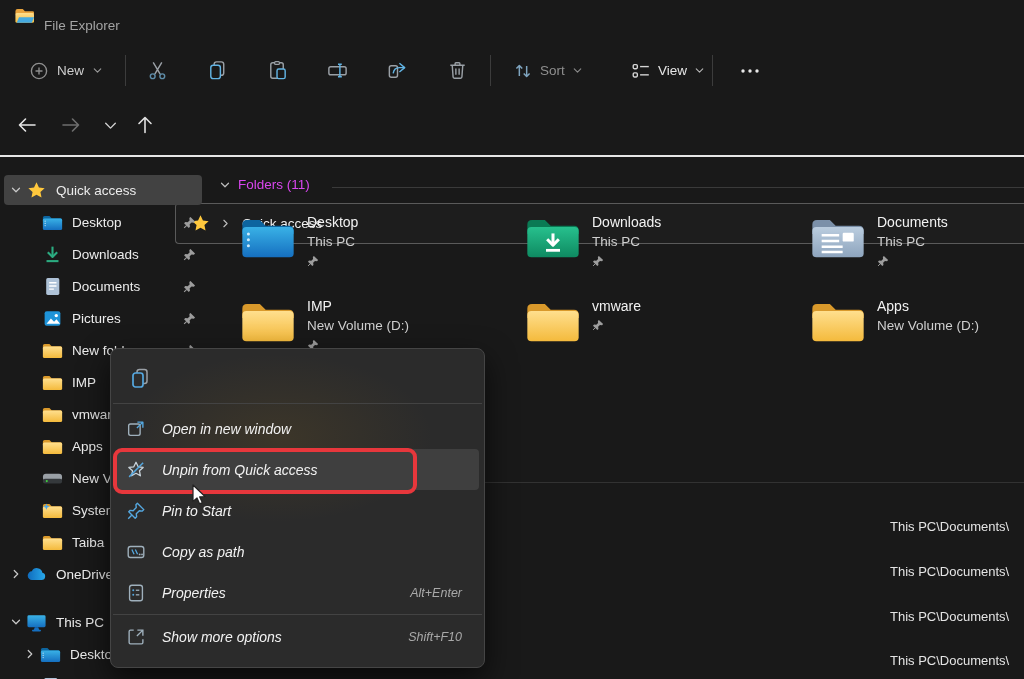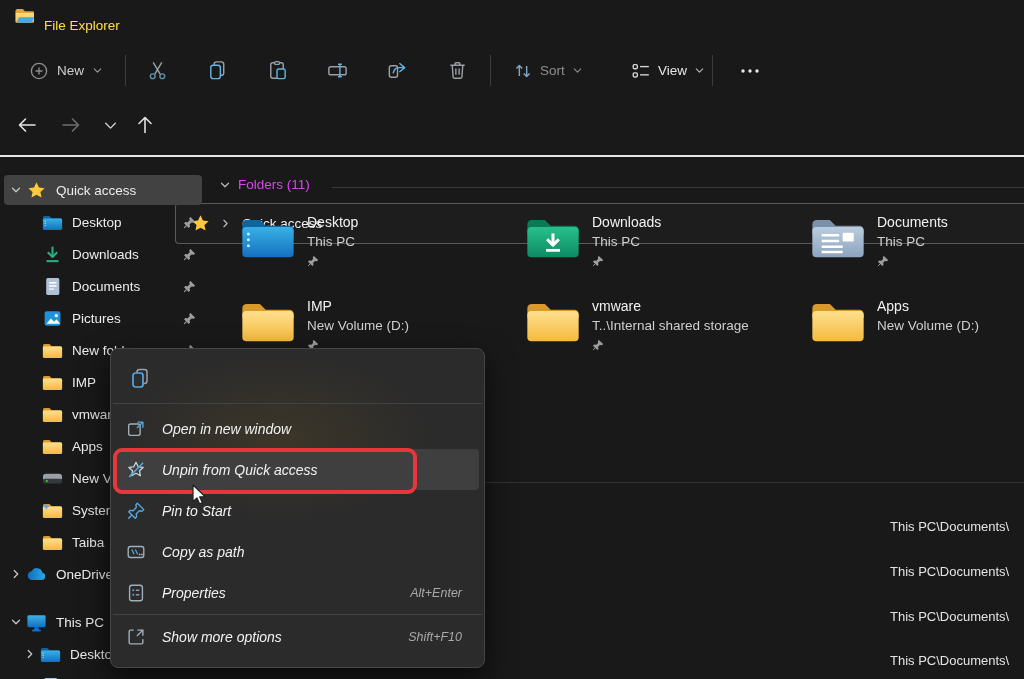"File Explorer" .titlebar .title { color: #fde047 -> #a3a3a3 }
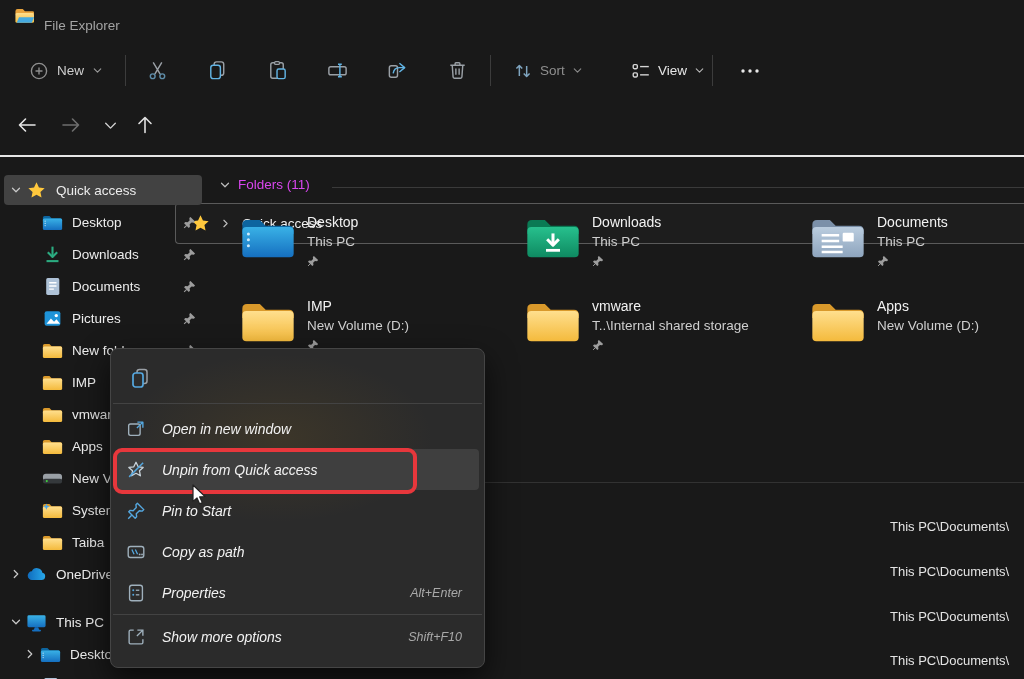"T..\Internal shared storage" span.tloc { html: <span>T..\Internal shared storage</span> -> none }
